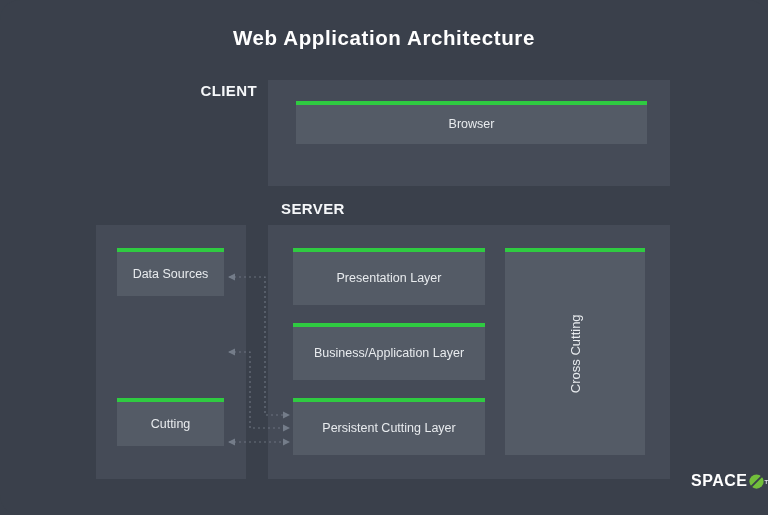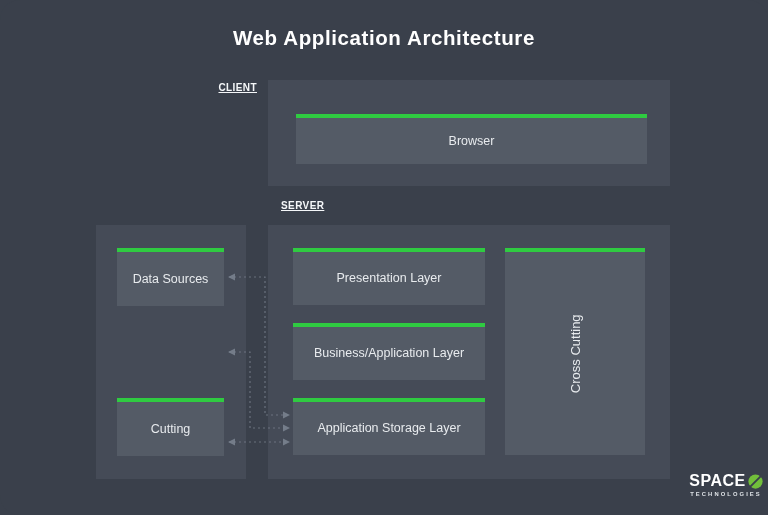"CLIENT" .section-label { font-size: 10px -> 15px; text-decoration: underline -> none }
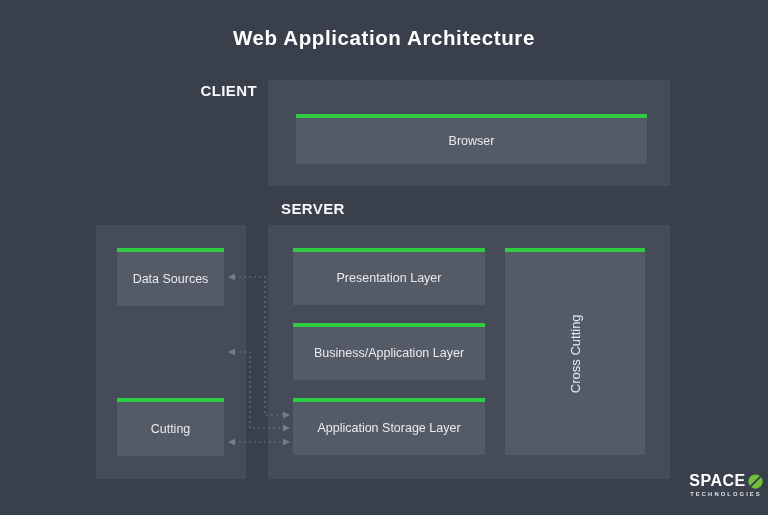"Browser" .browser-box { height: 50px -> 43px; top: 34px -> 21px }
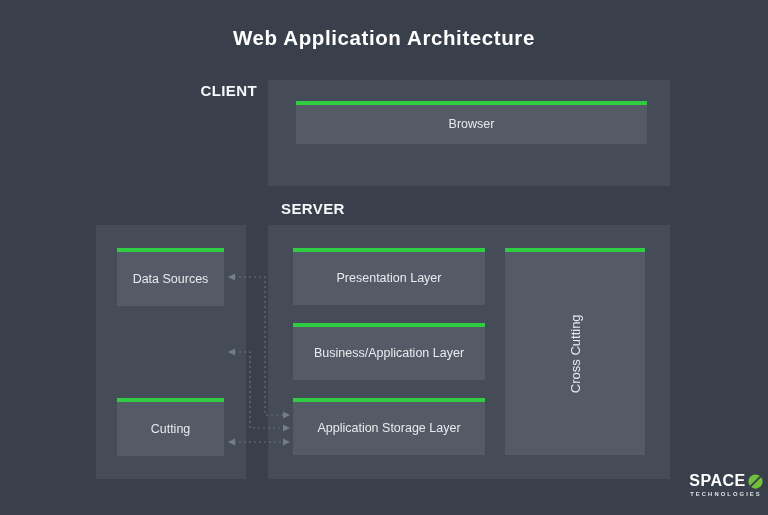"Data Sources" .ext-box { height: 58px -> 48px }
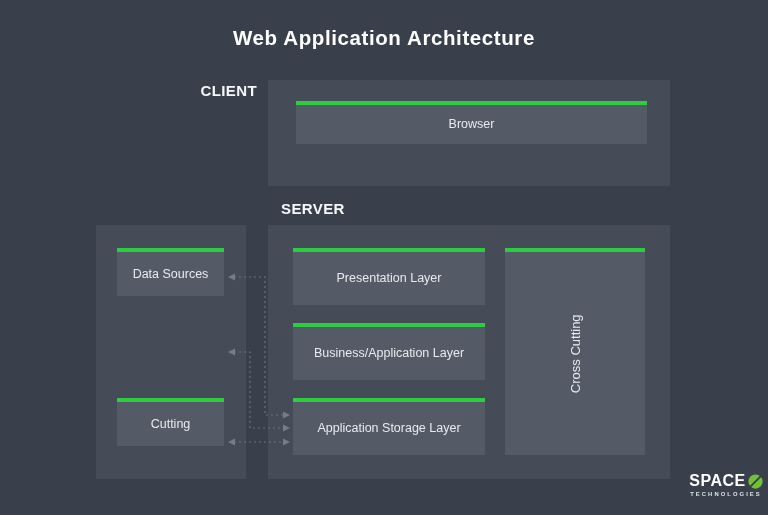"Application Storage Layer" span { text: Application Storage -> Persistent Cutting }
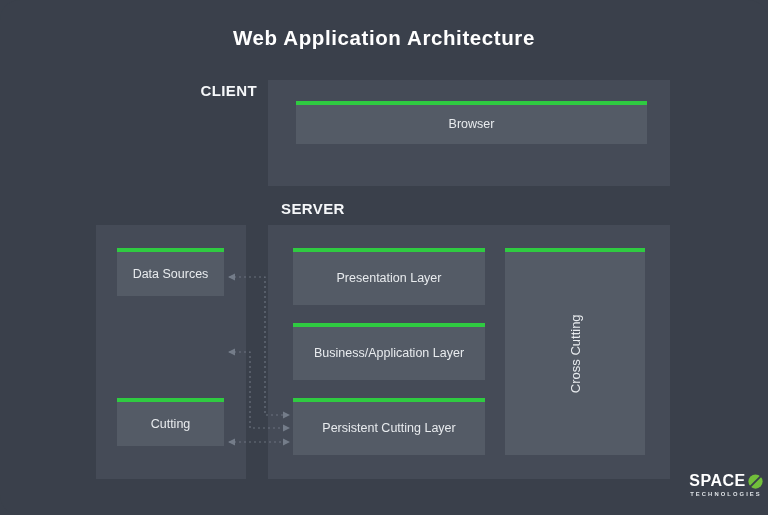"SPACE" .logo { flex-direction: column -> row }
